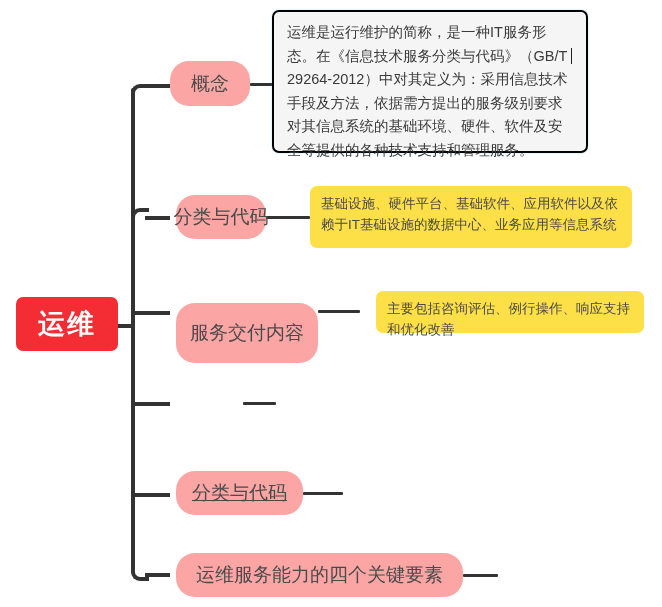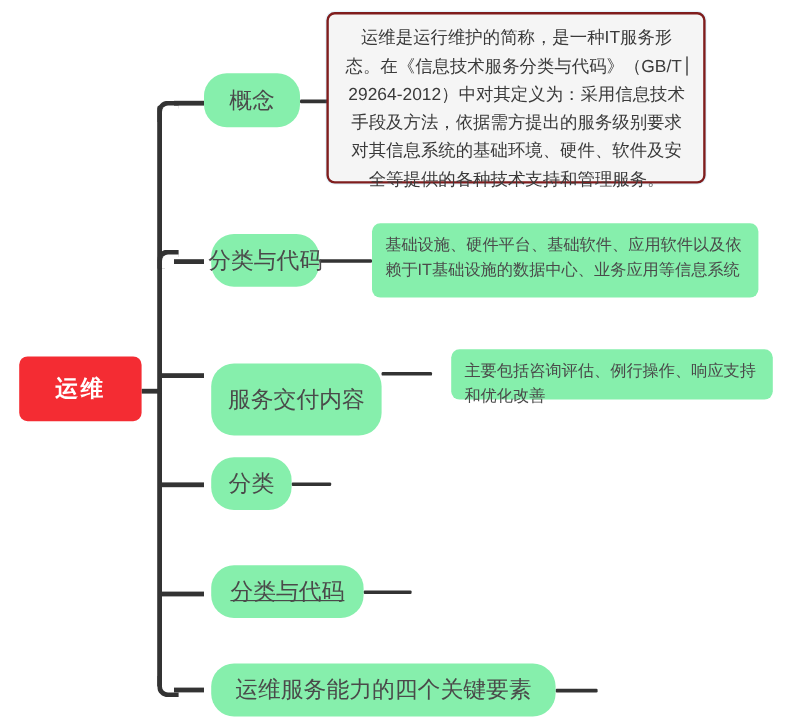"运维是运行维护的简称，是一种IT服务形态。在《信息技术服务分类与代码》（GB/T" .editing-box { border: 2px solid #7f1d1d -> 2px solid #000000; text-align: center -> none }
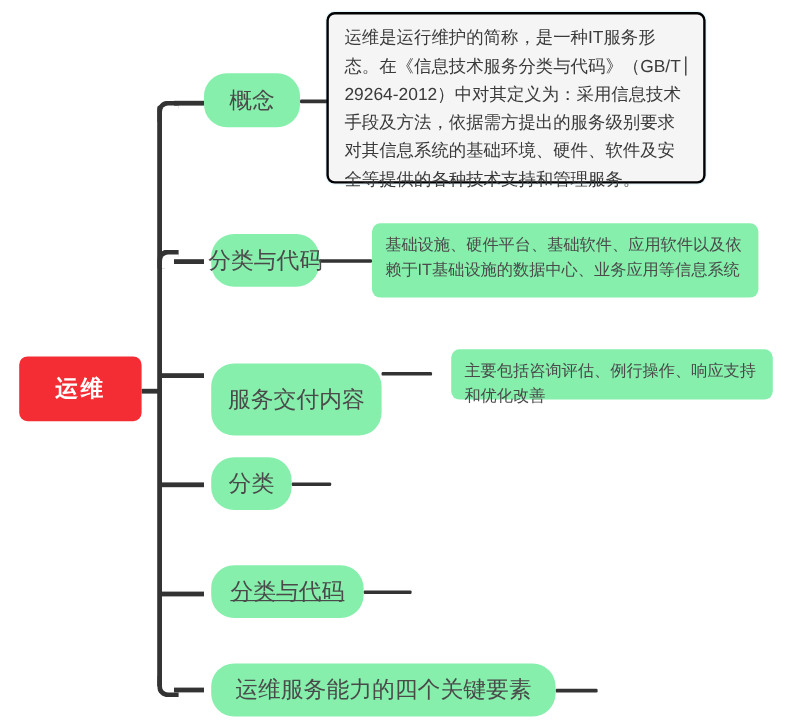"概念" .branch-node { background: #86efac -> #fca5a5 }
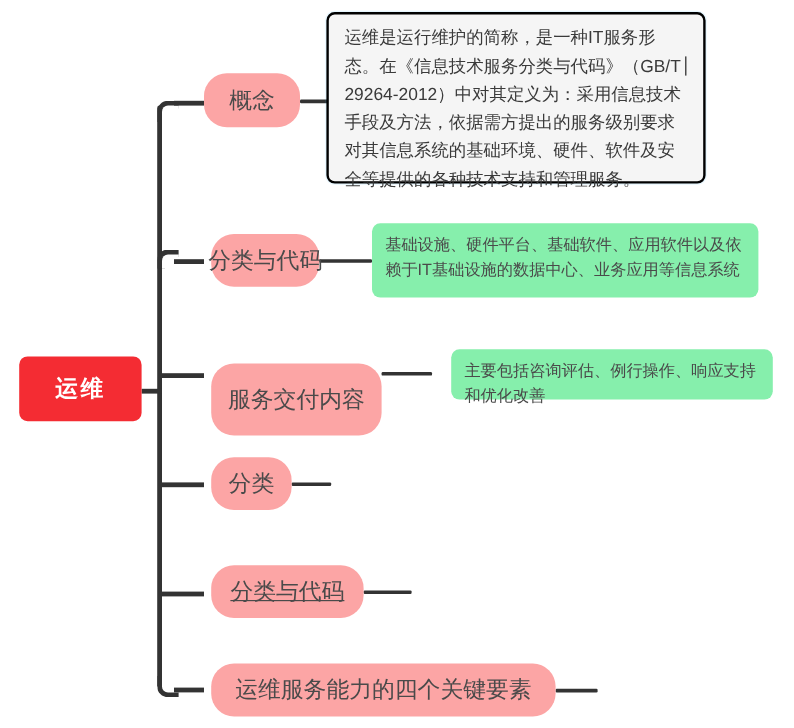"基础设施、硬件平台、基础软件、应用软件以及依赖于IT基础设施的数据中心、业务应用" .leaf-box { background: #86efac -> #fde047 }
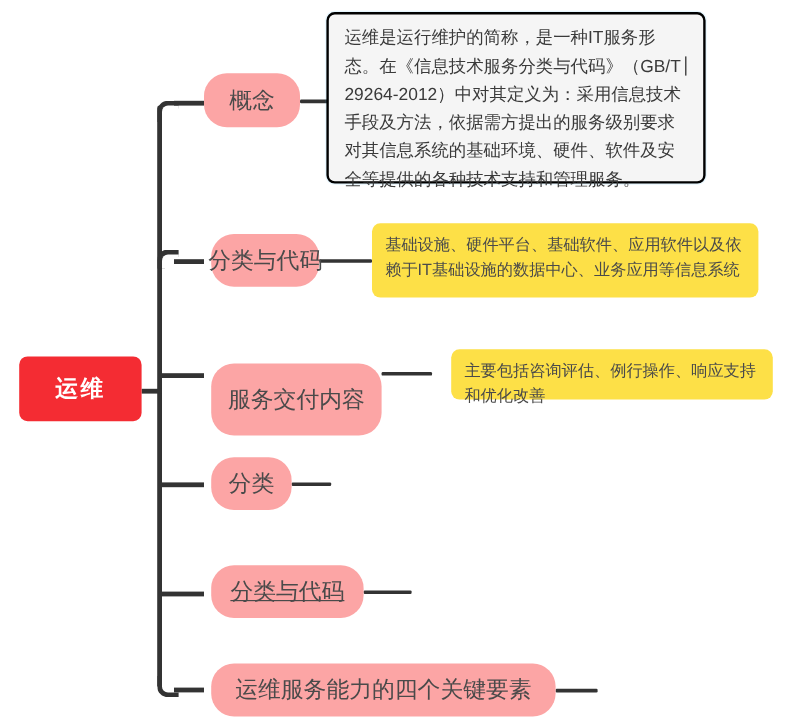"运维" .root-node { font-size: 19px -> 27px }
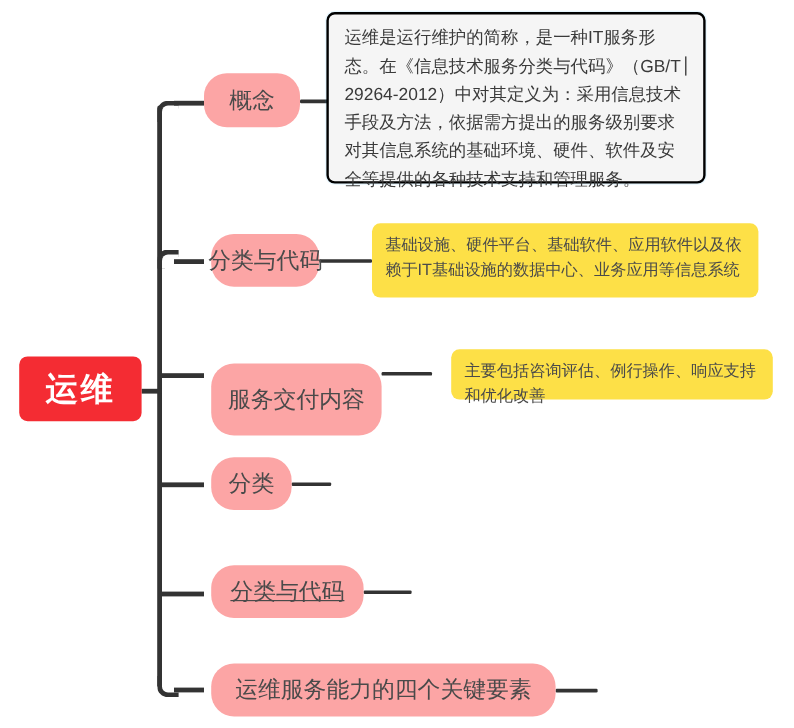"分类" div.branch-node { html: <div>分类</div> -> none }
